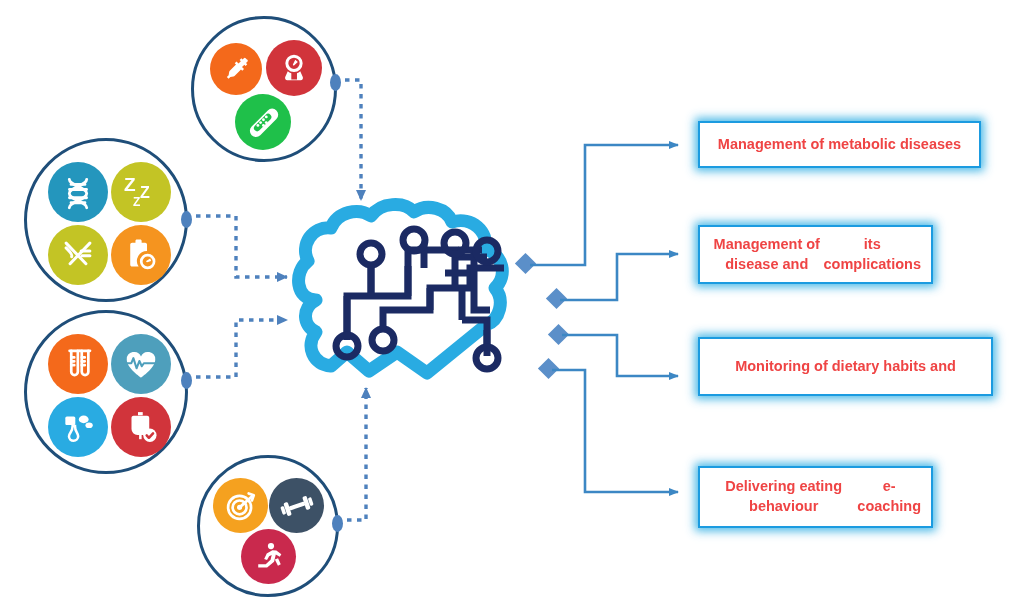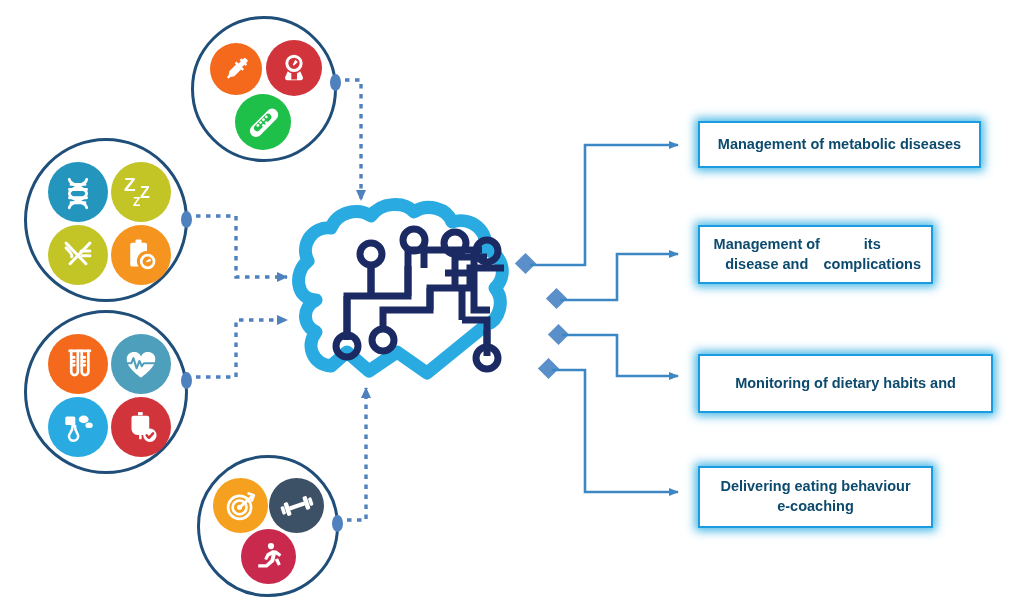"Management of metabolic diseases" .outbox { color: #0c4a6e -> #ef4444 }
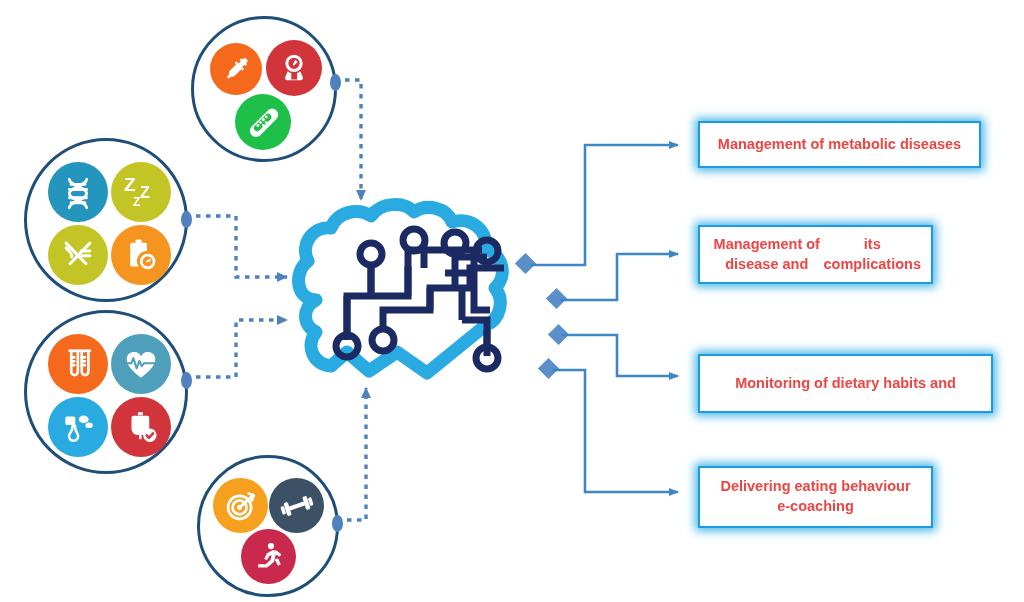"Monitoring of dietary habits and" div.outbox { top: 354px -> 337px }
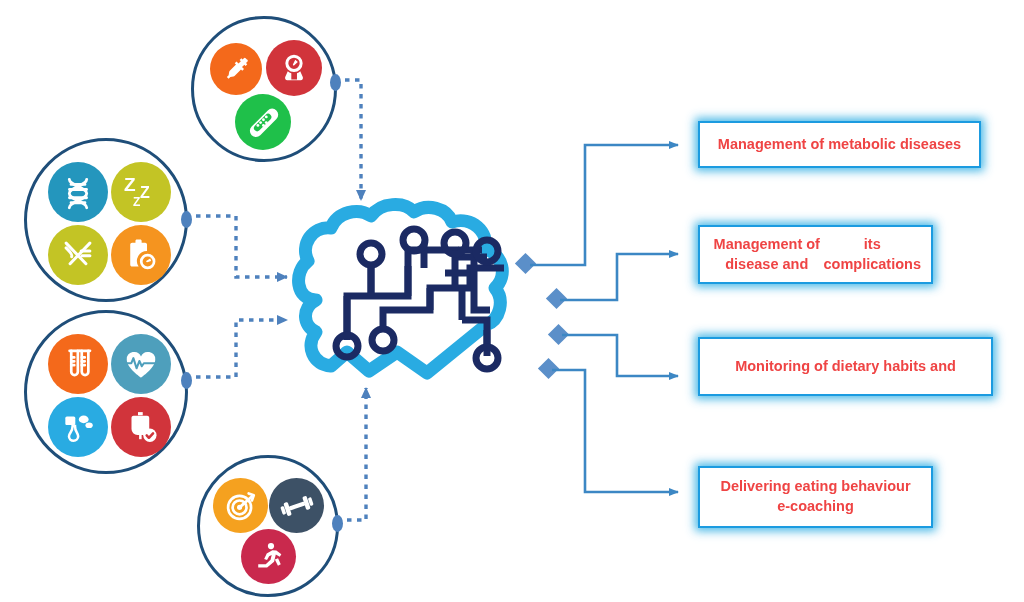"Delivering eating behaviour" div.outbox { flex-direction: column -> none }
